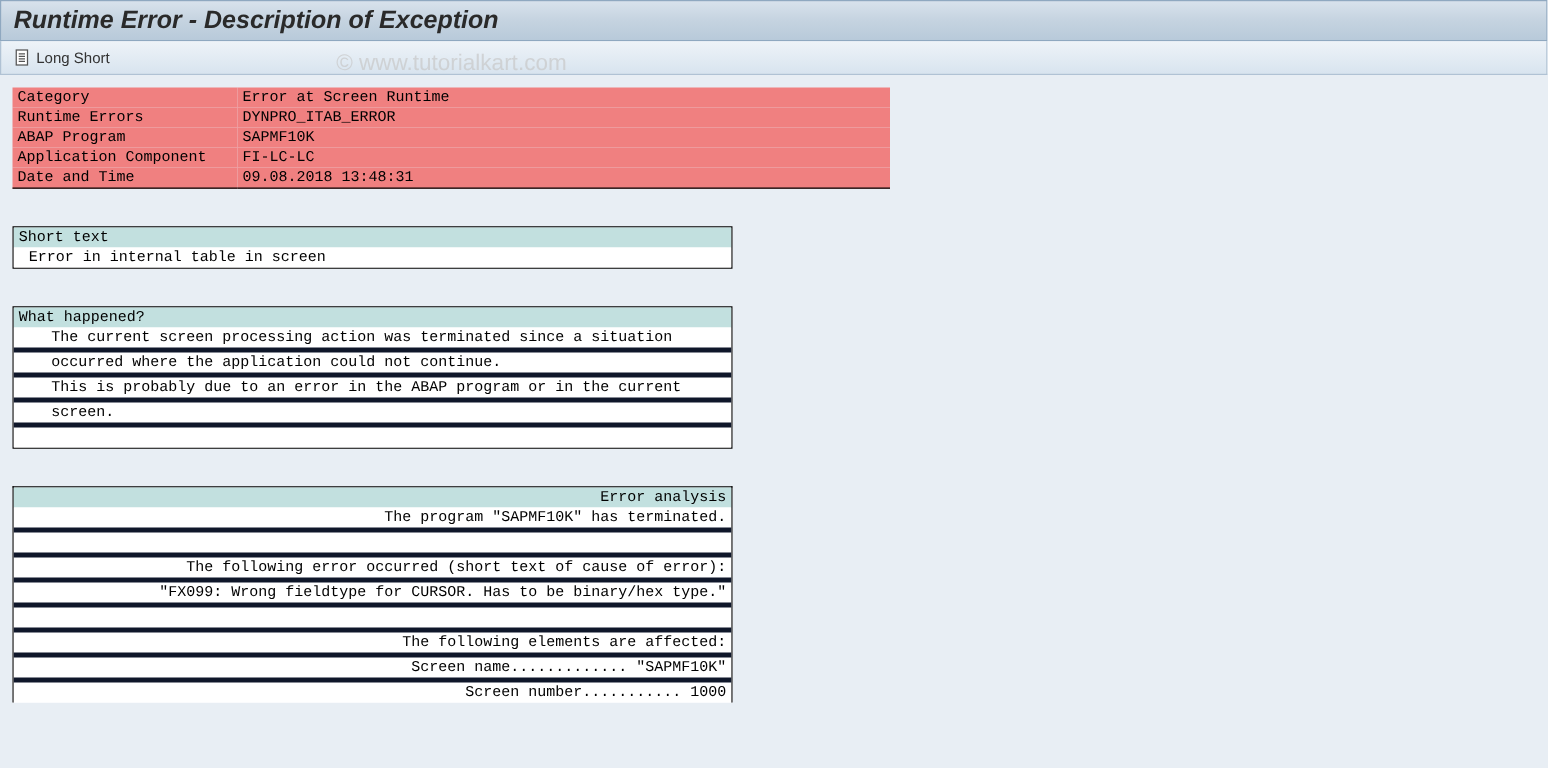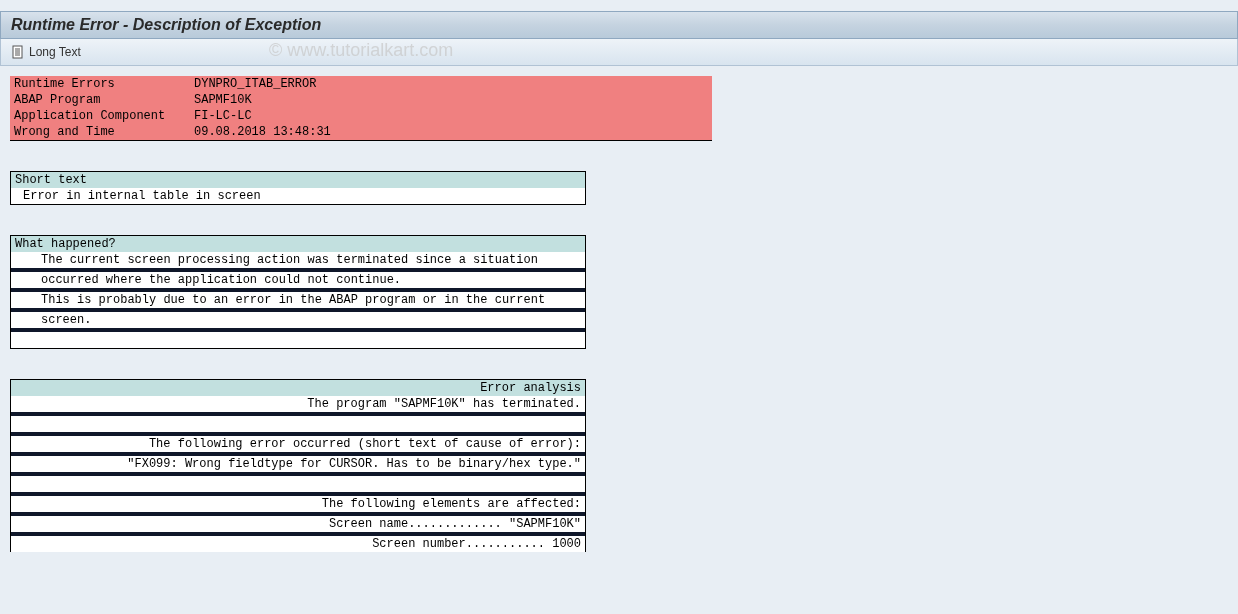"Runtime Error - Description of" .title-bar { font-size: 16px -> 20px; margin-top: 11px -> none }
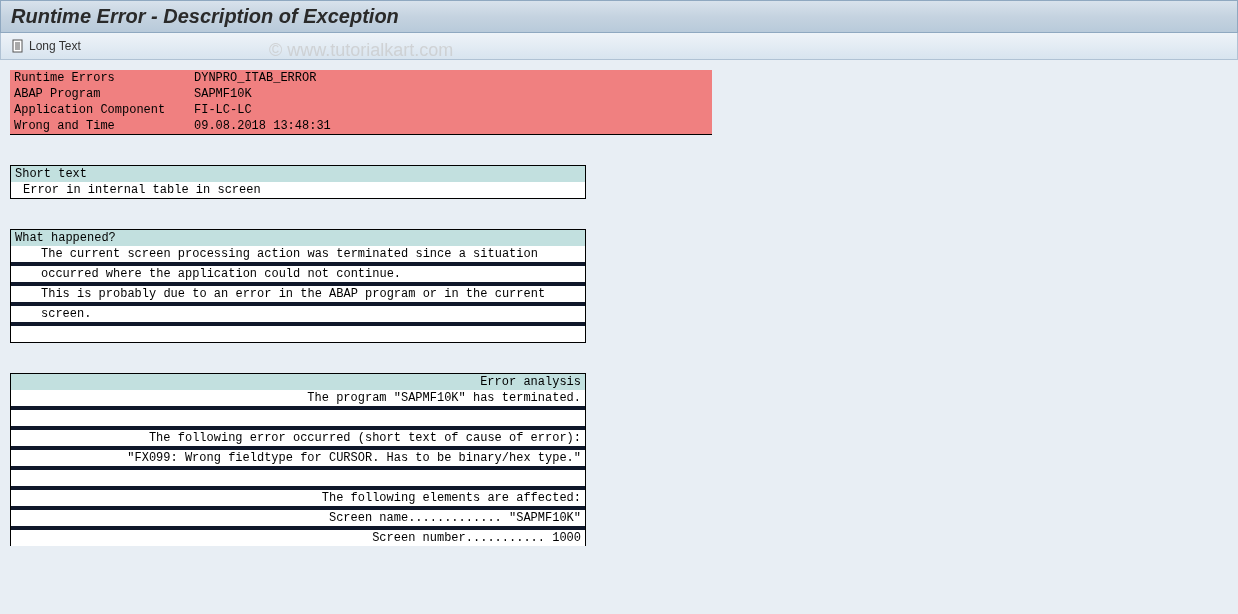"Long Text" span { text: Text -> Short }
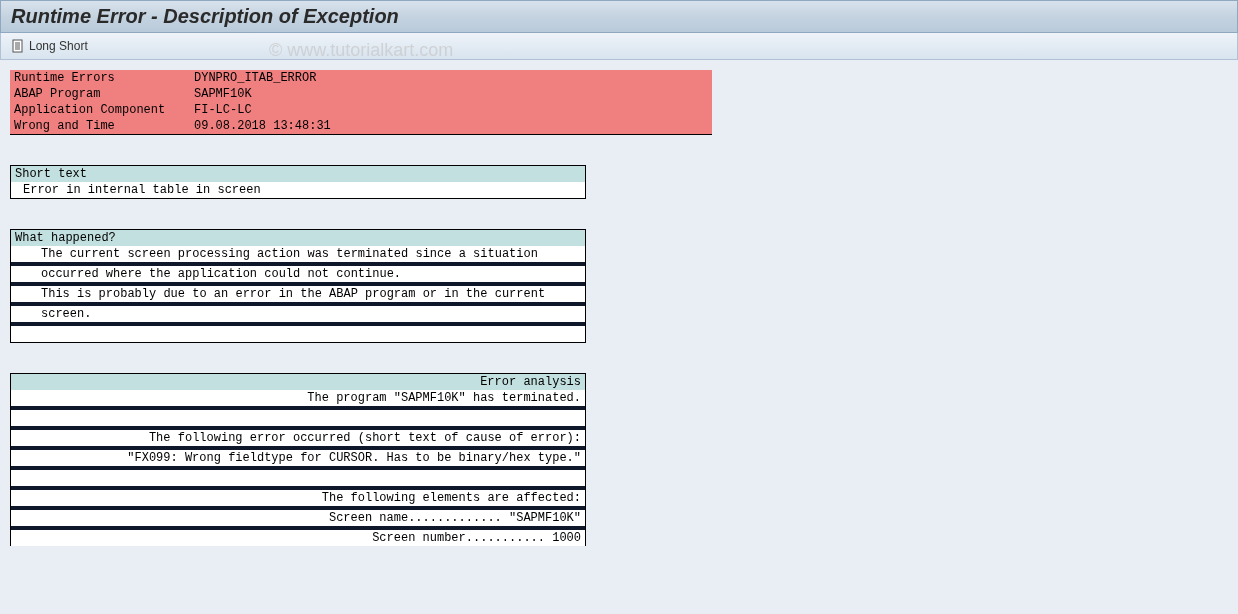"Category" tr { html: none -> <tr> <td>Category</td> <td>Error at Screen Runtime</td> </tr> }
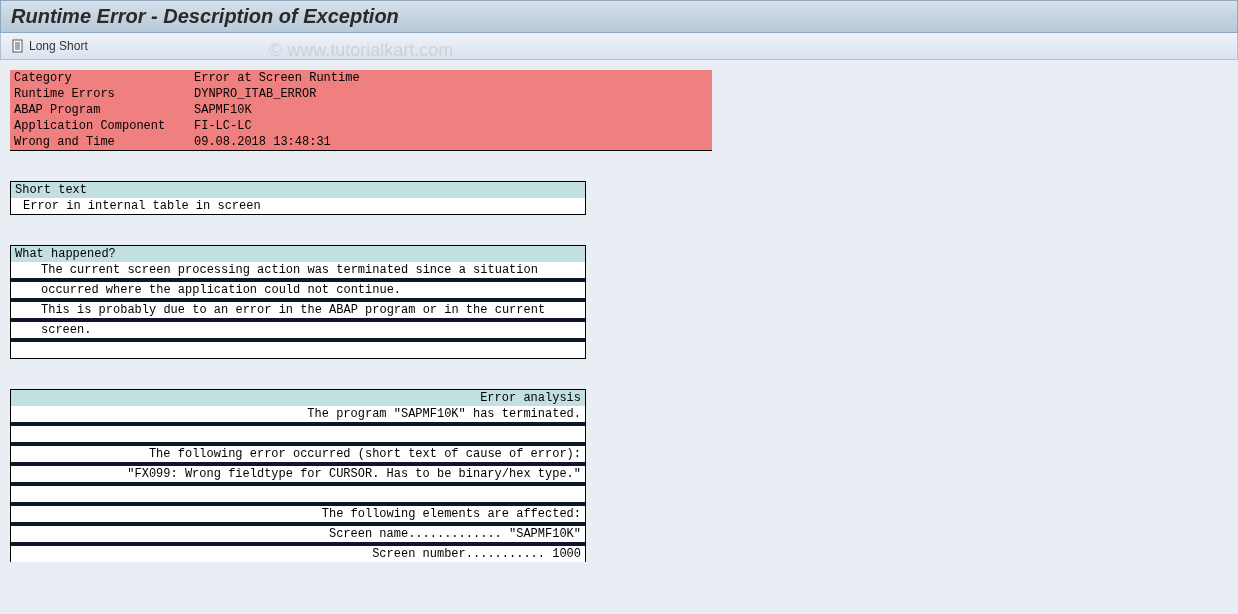"Wrong and Time" td { text: Wrong -> Date }
